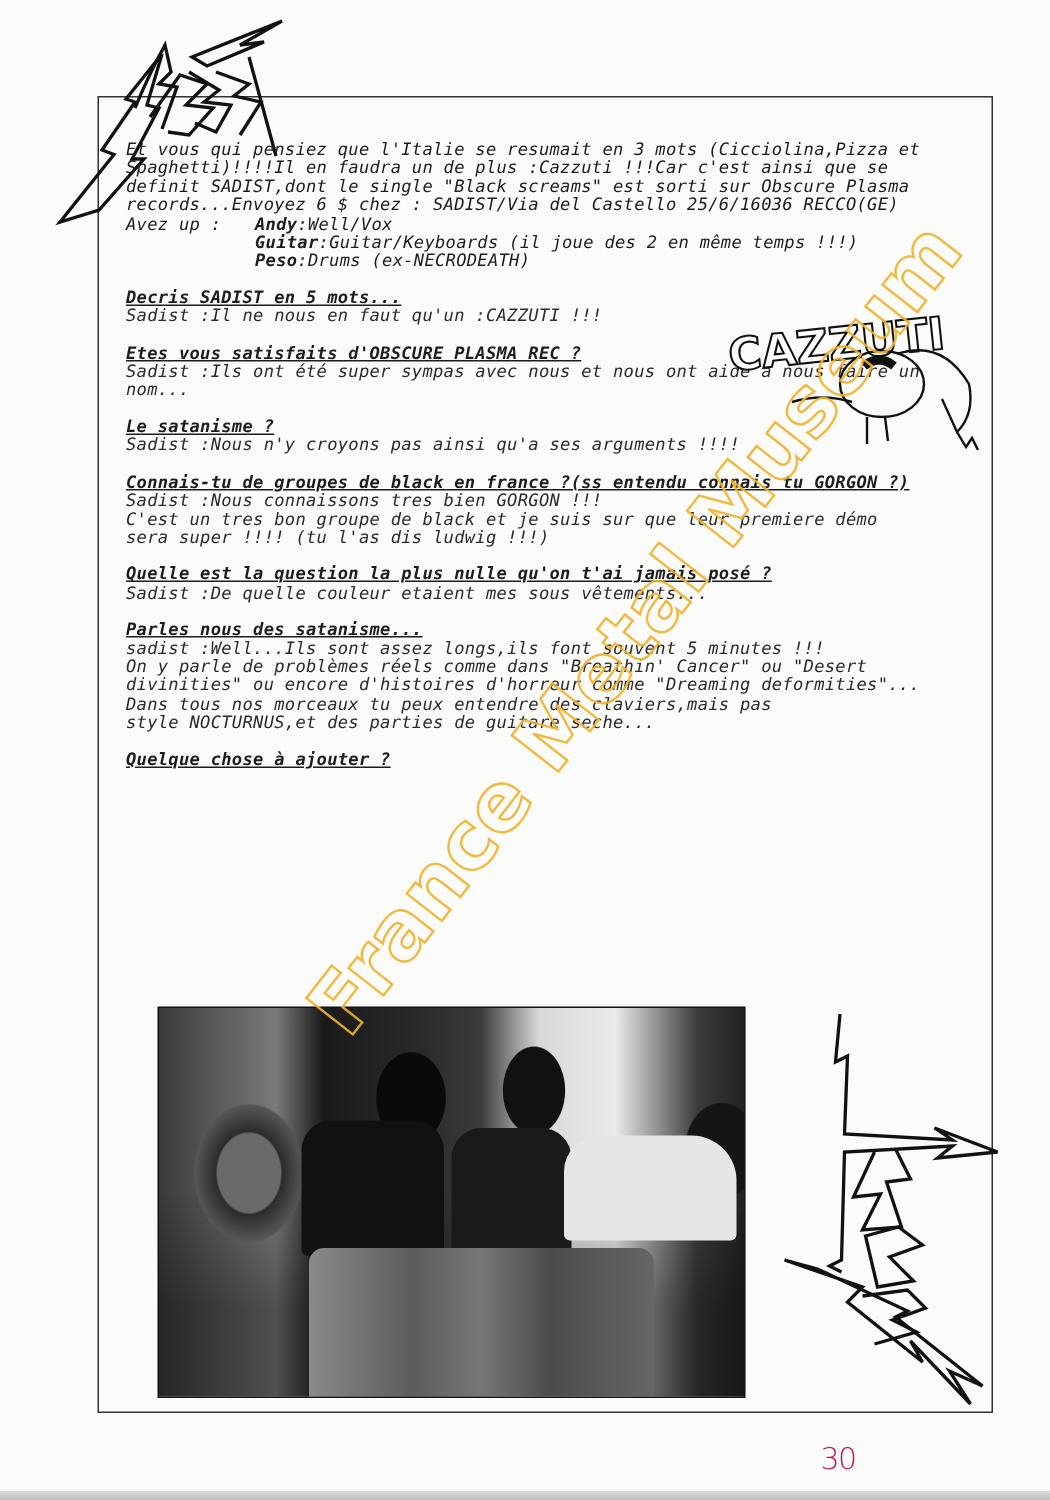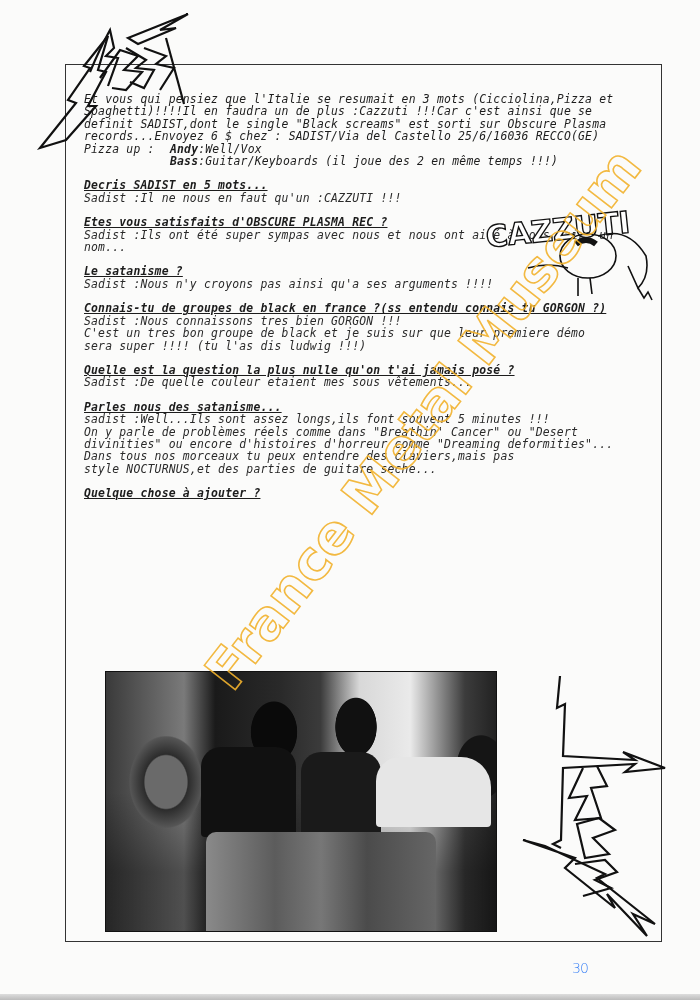"Pizza up :" span.lbl { text: Pizza -> Avez }
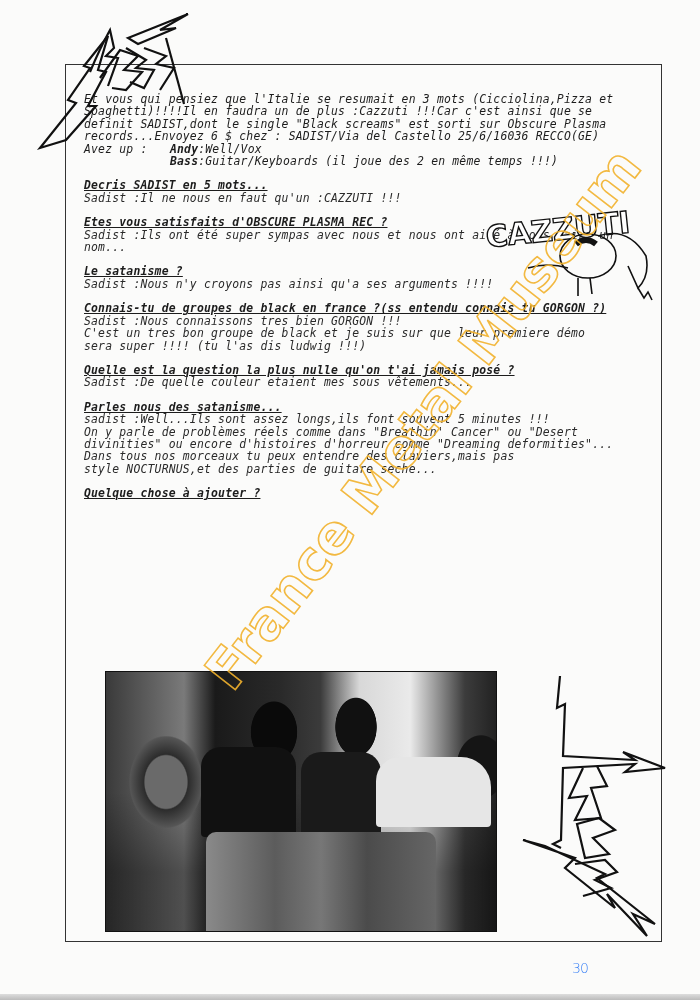"Bass" b { text: Bass -> Guitar }
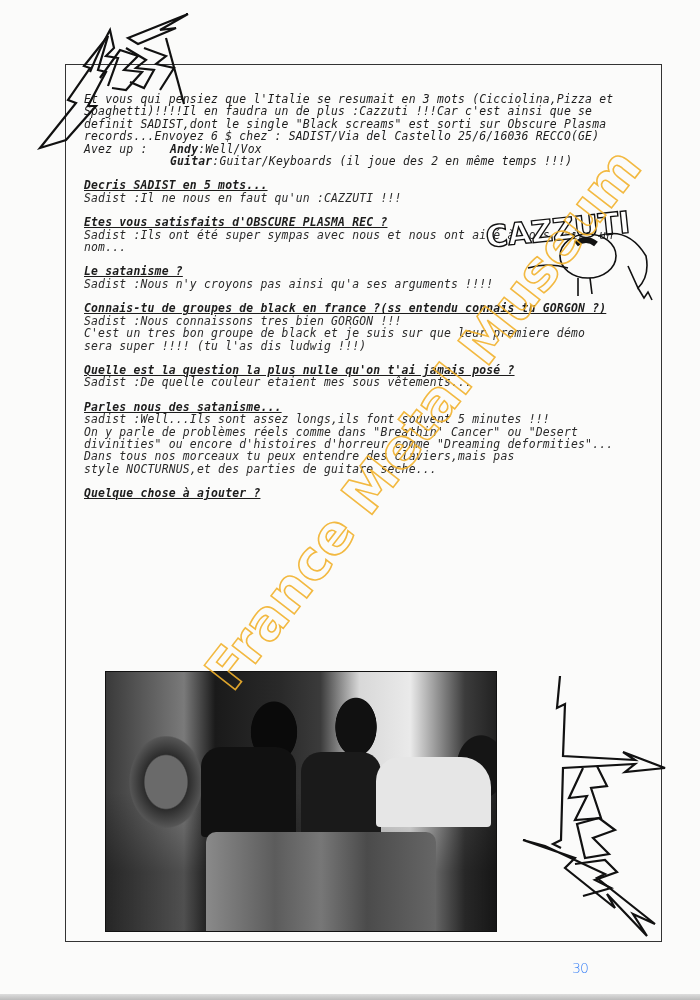"Peso:Drums (ex-NECRODEATH)" div { html: none -> <div><b>Peso</b><span>:Drums (ex-NECRODEATH)</span></div> }
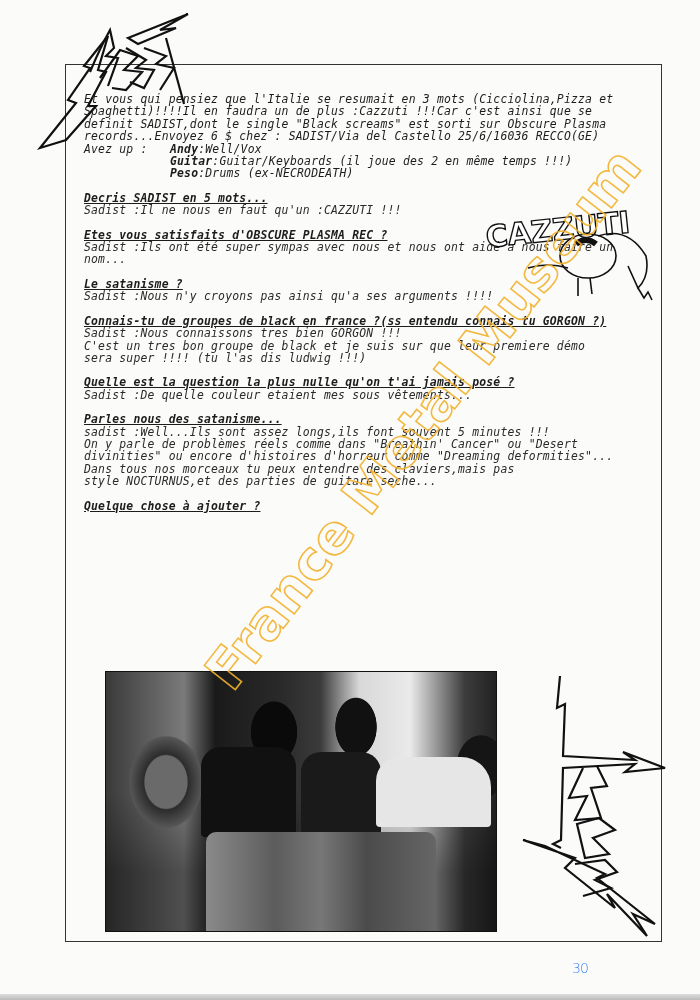"30" .page-num { color: #3b82f6 -> #be185d; font-size: 14px -> 20px; left: 572px -> 547px }
